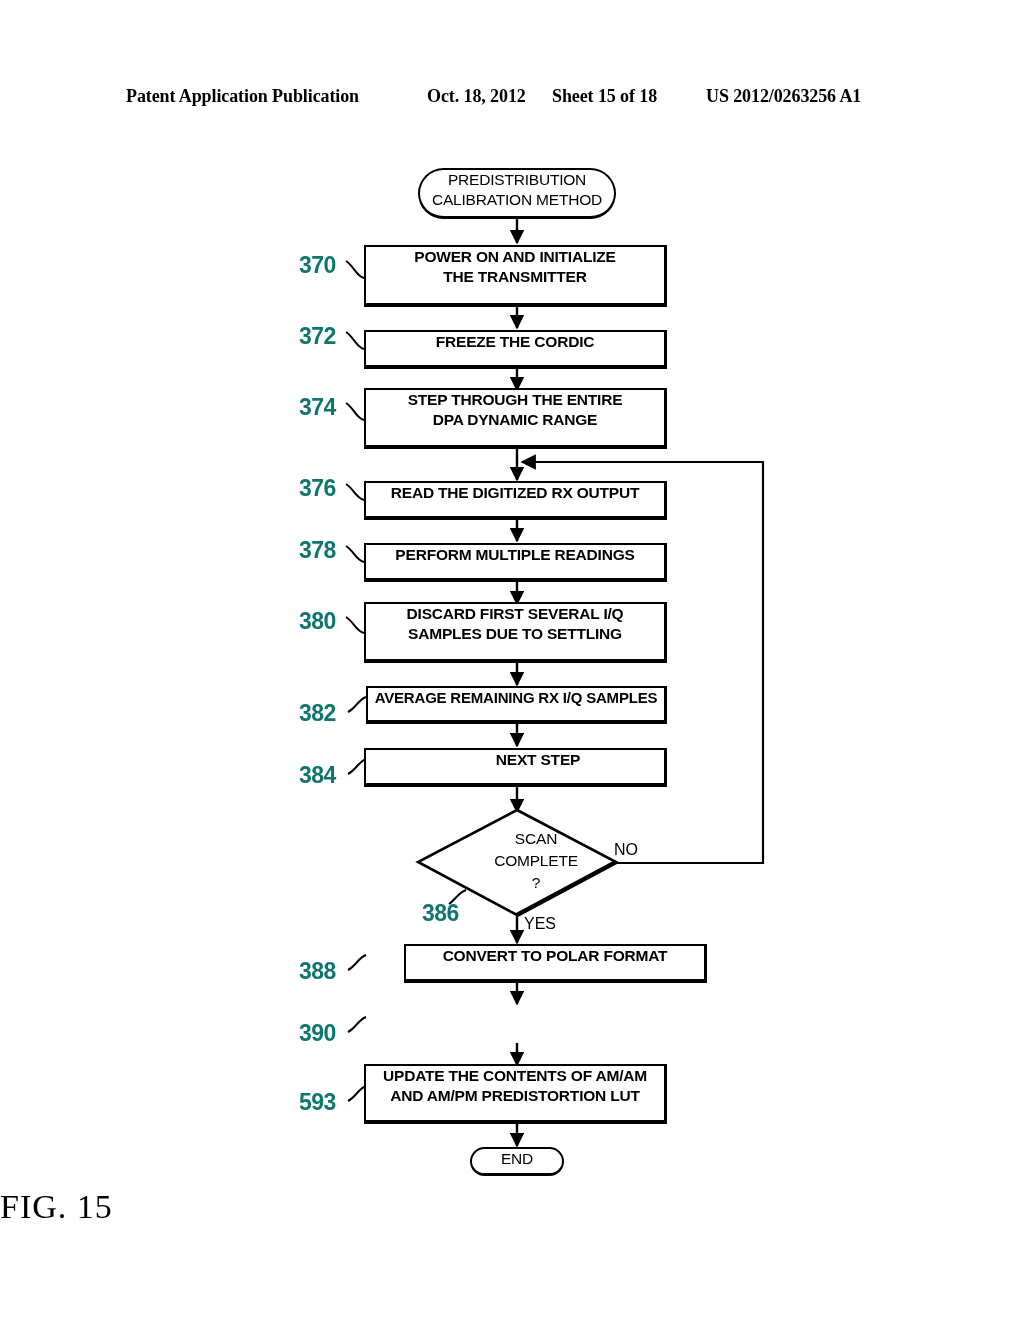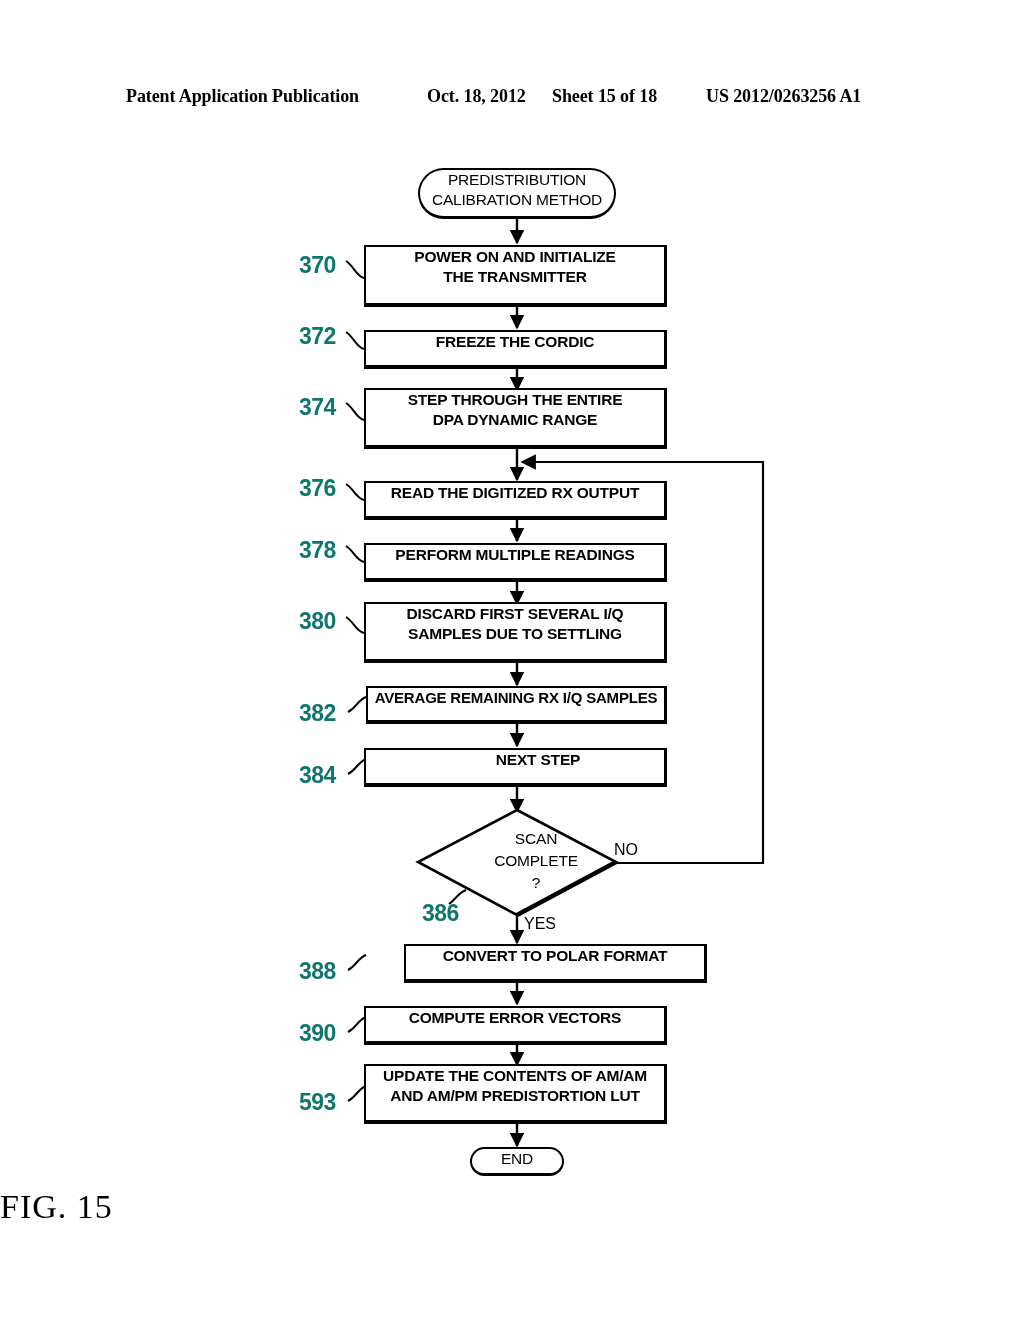"COMPUTE ERROR VECTORS" div.node { html: <div> <span>COMPUTE ERROR VECTORS</span> </div> -> none }
